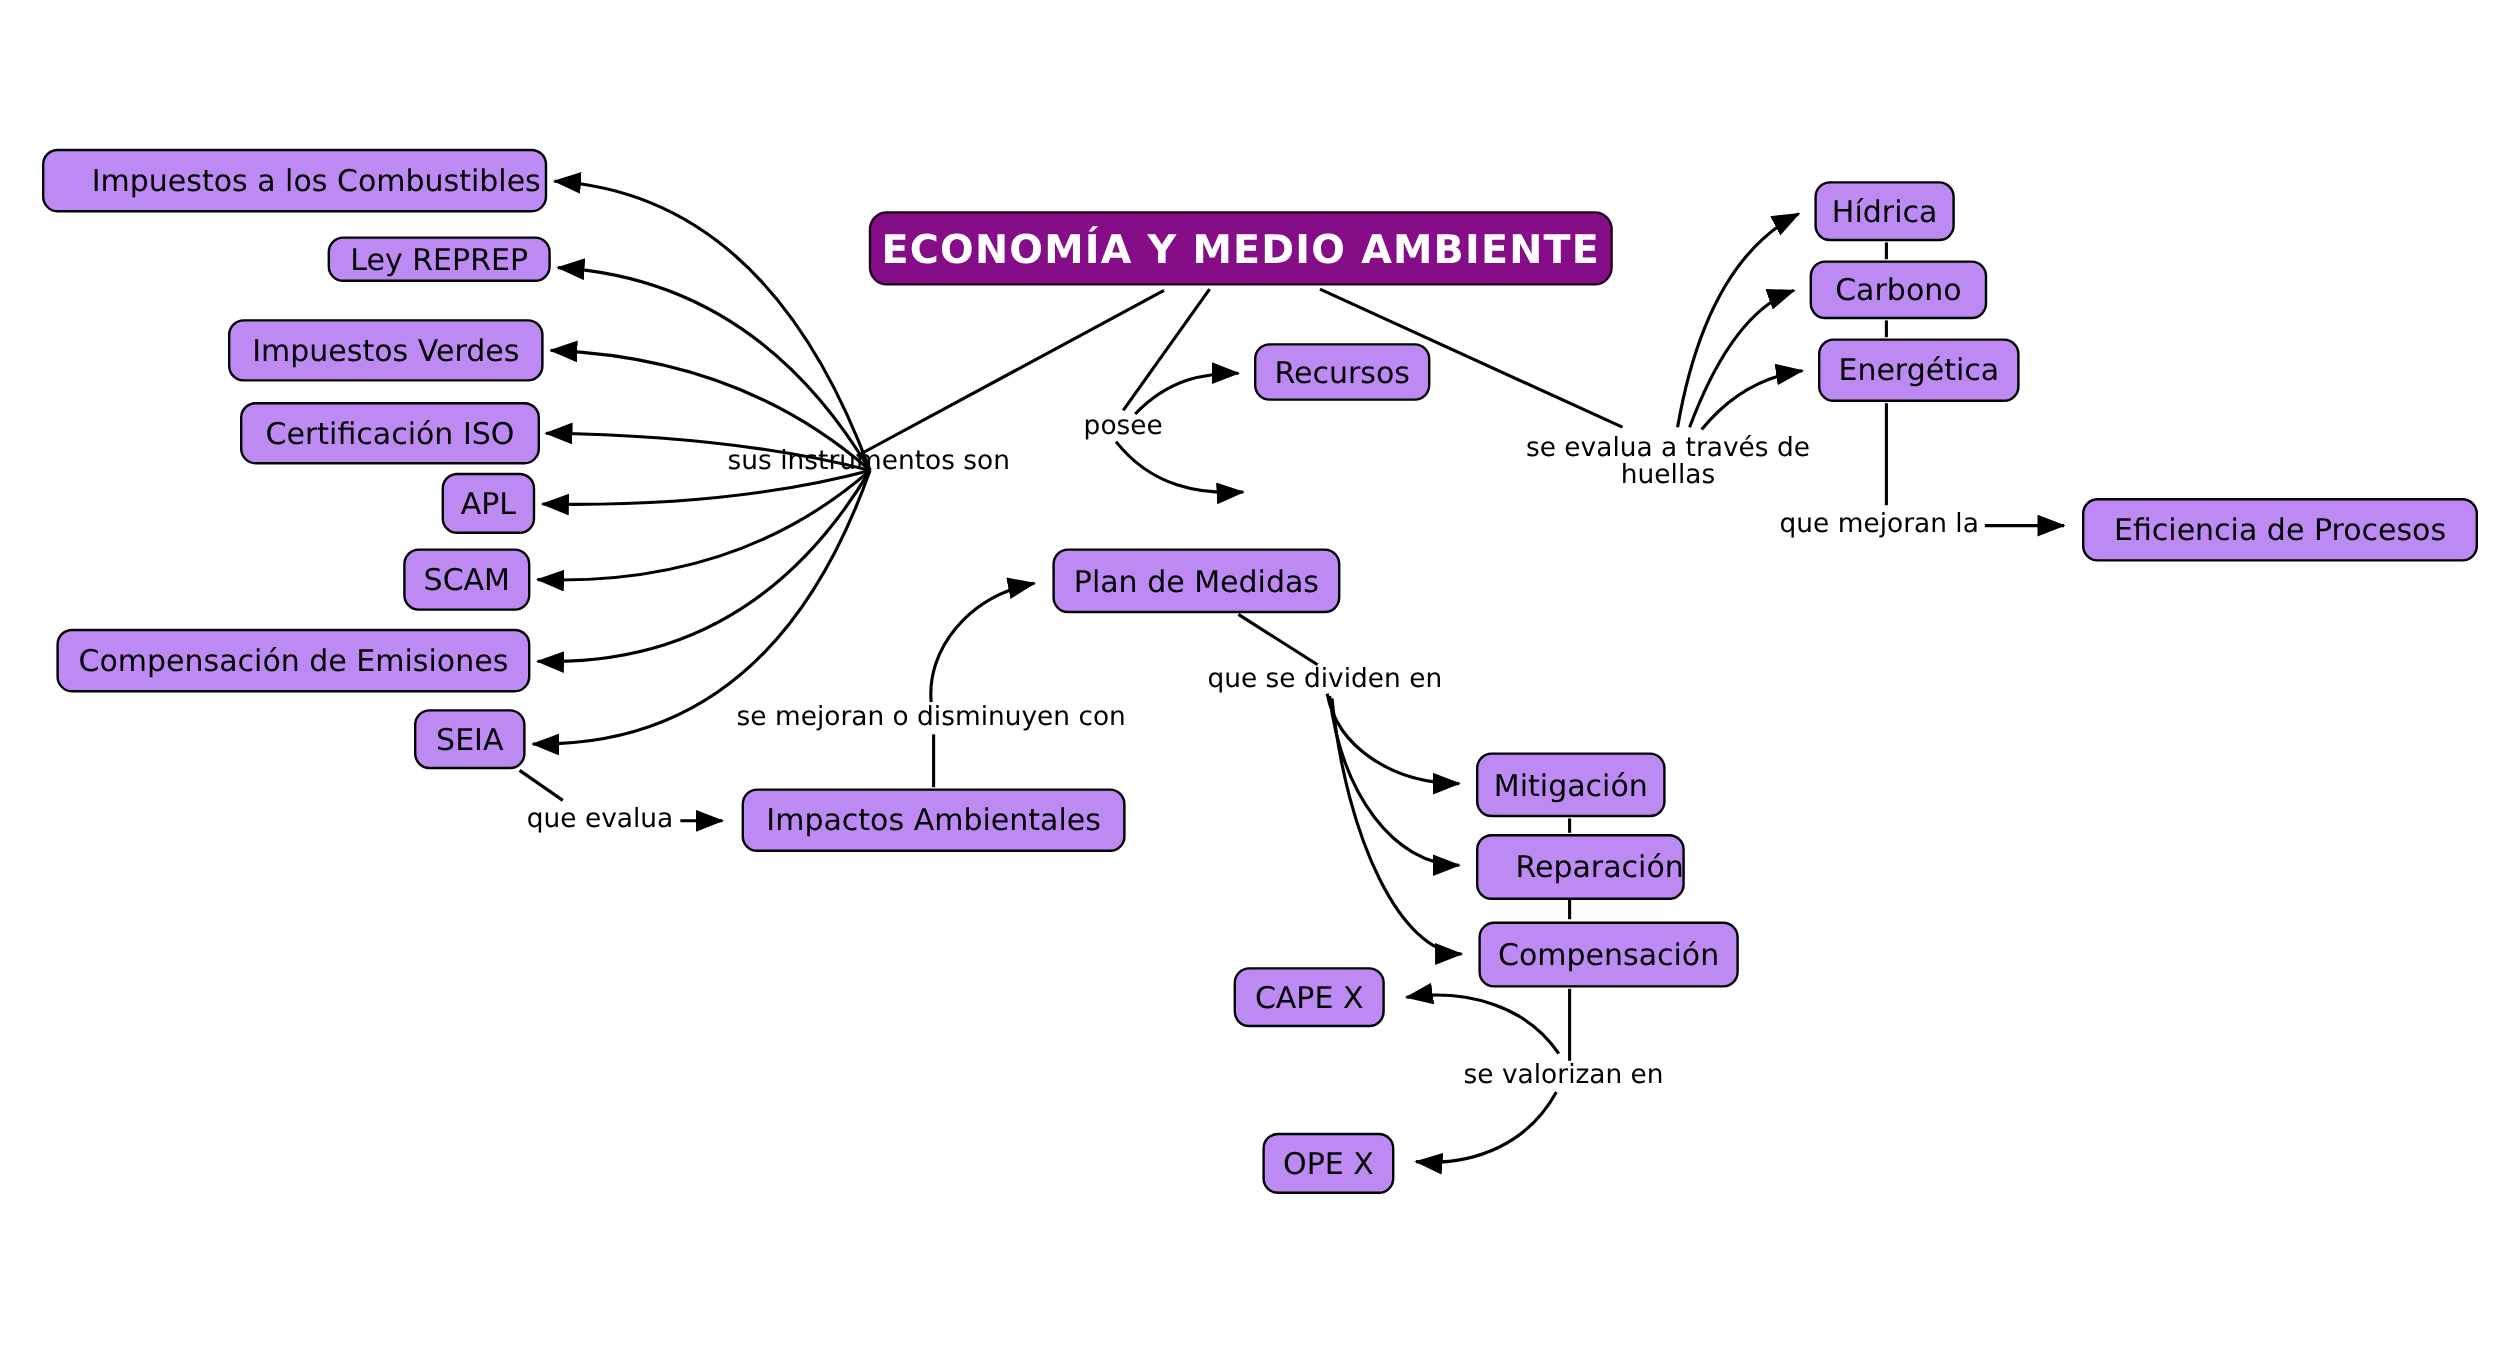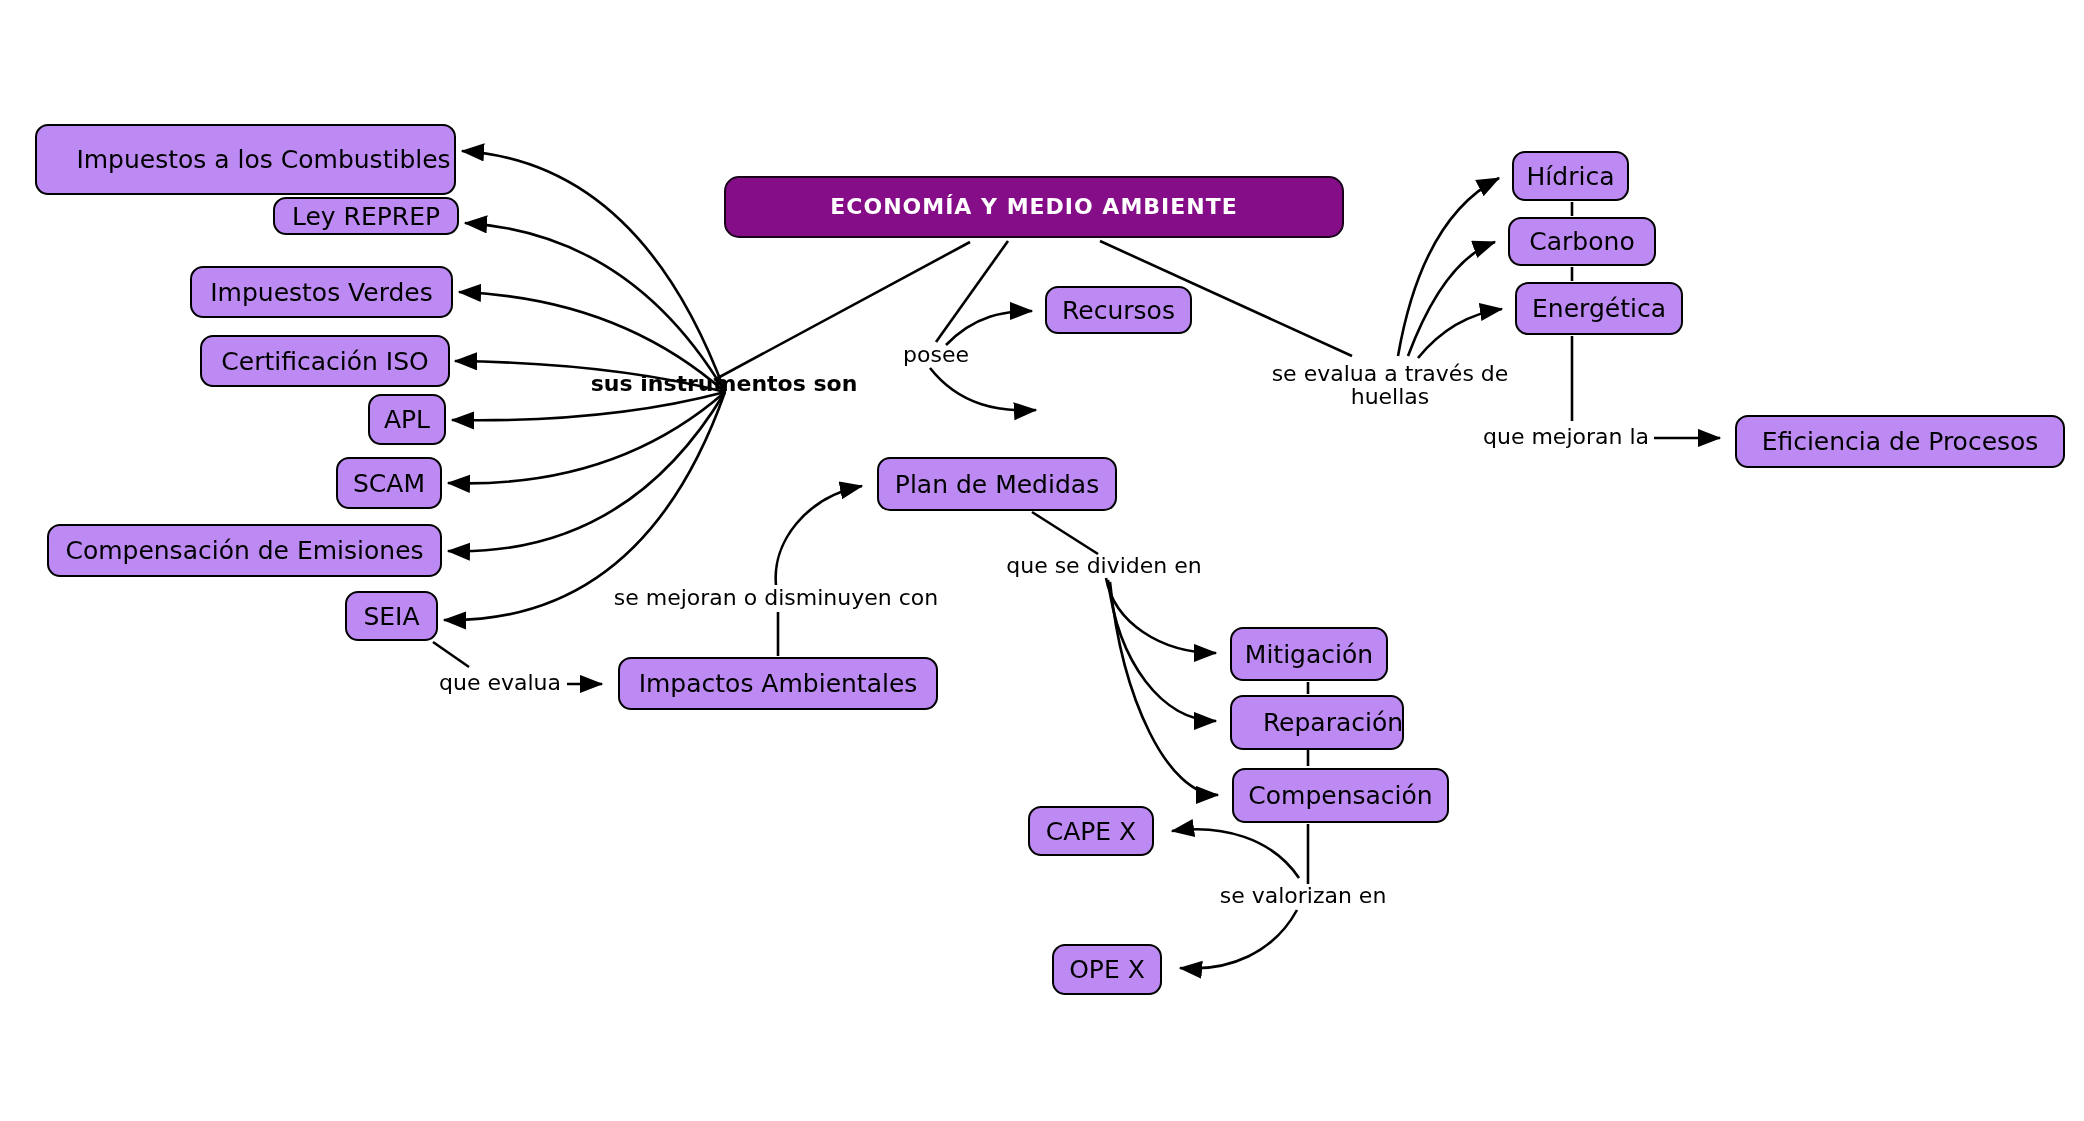"Impuestos a los Combustibles" div.node { height: 71px -> 53px }
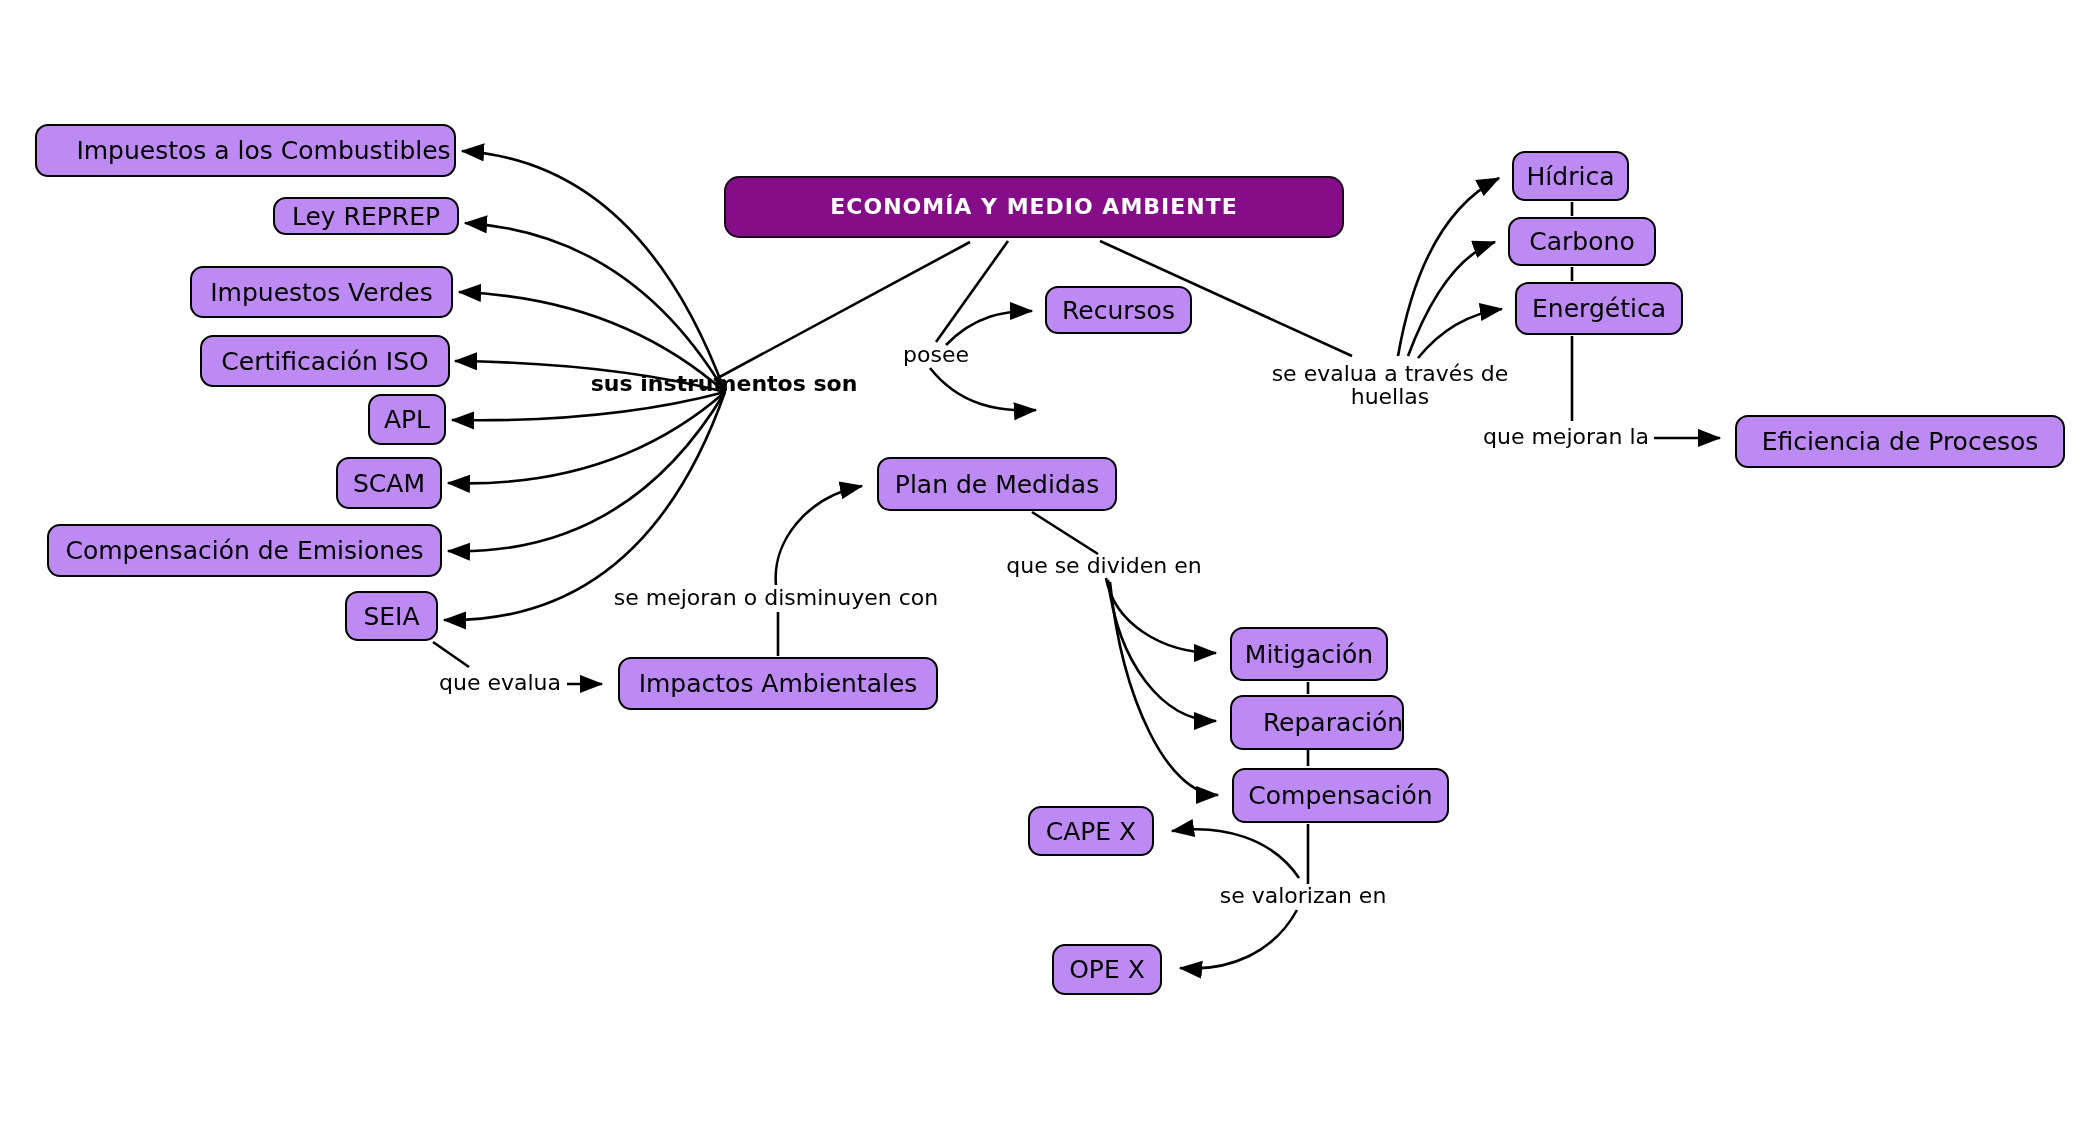"ECONOMÍA Y MEDIO AMBIENTE" .title-node { font-size: 22px -> 33px }
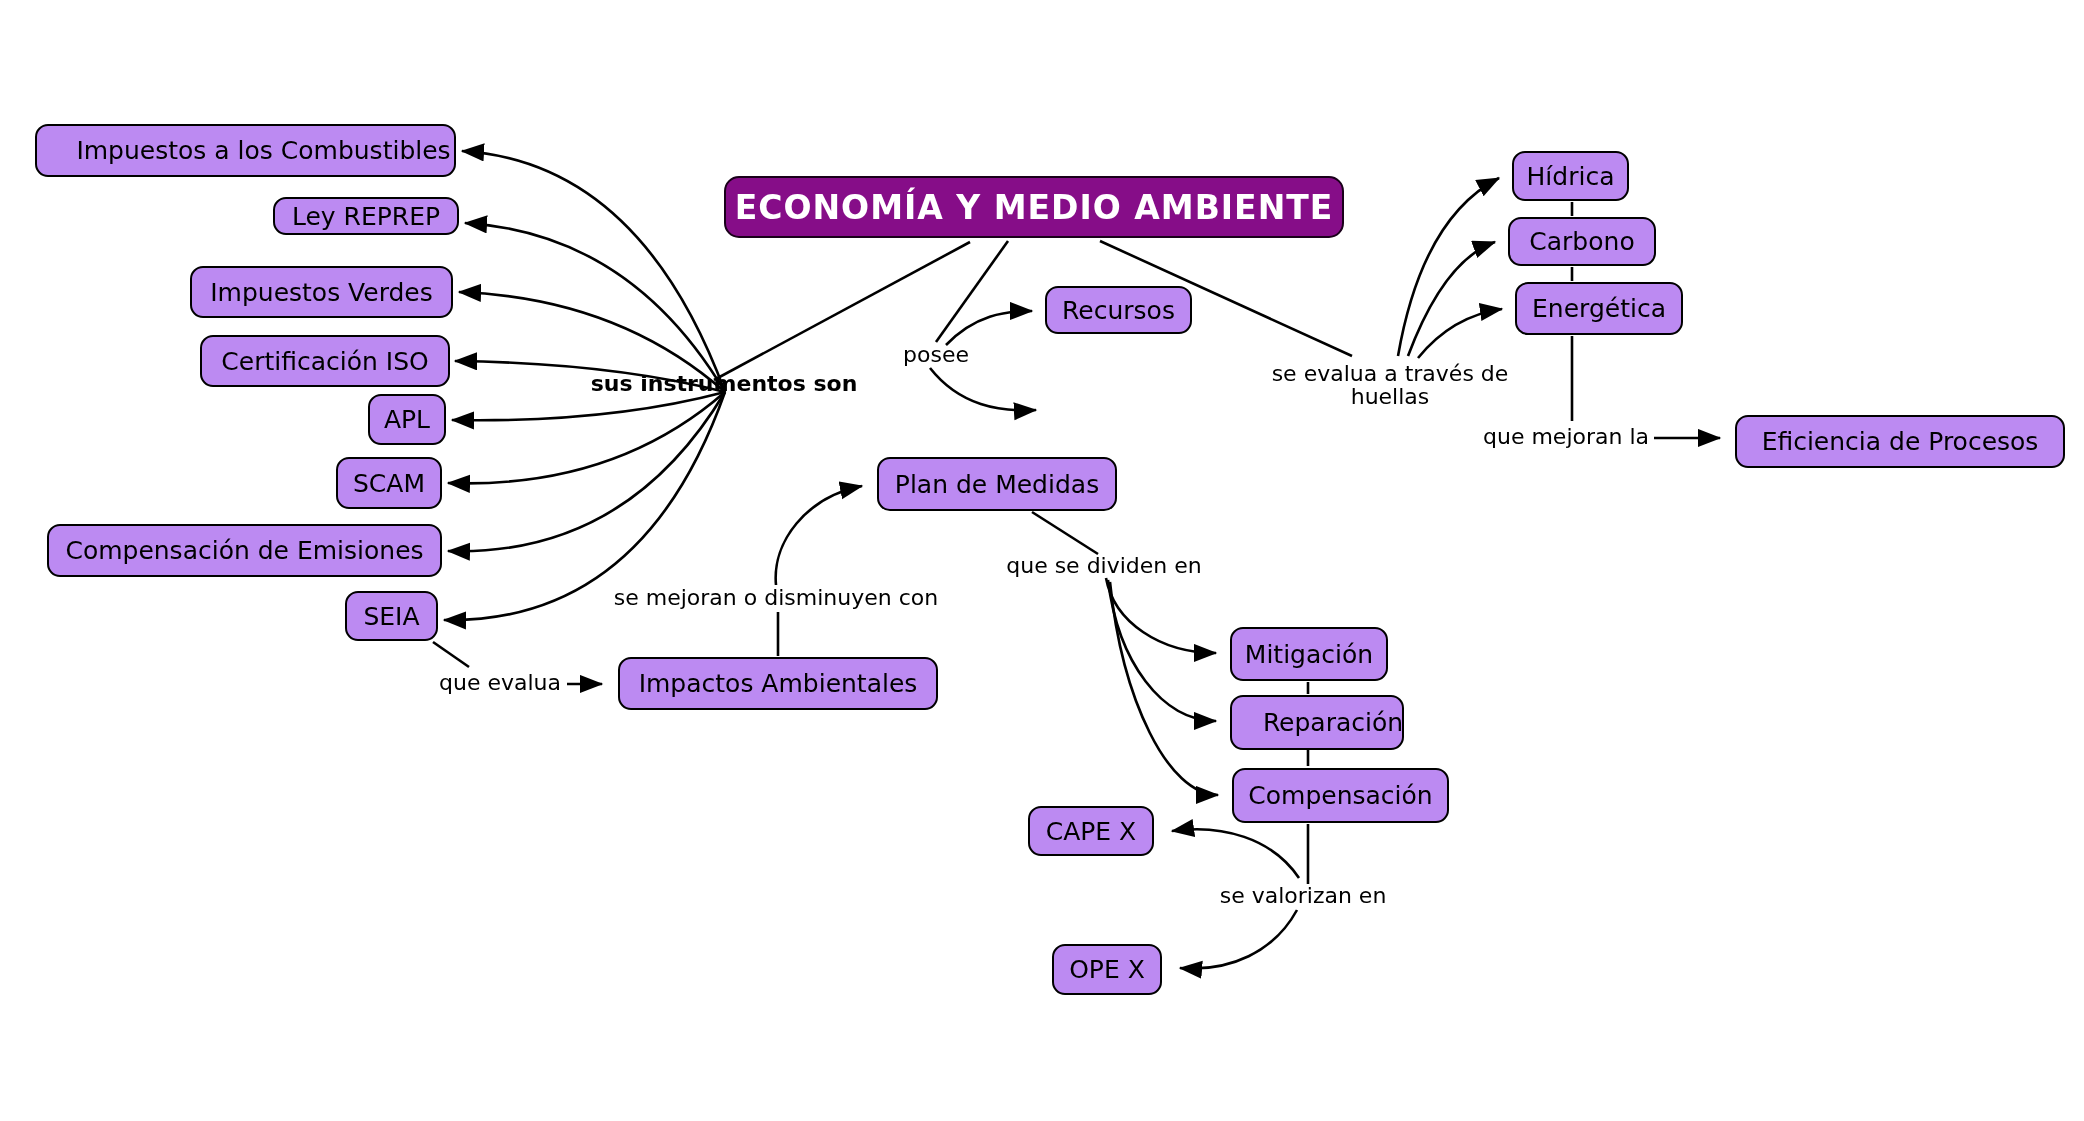"sus instrumentos son" div.link-label { font-weight: bold -> none }
